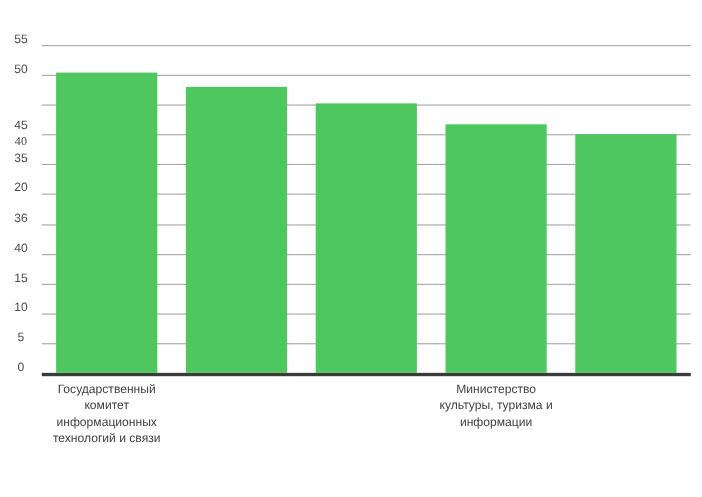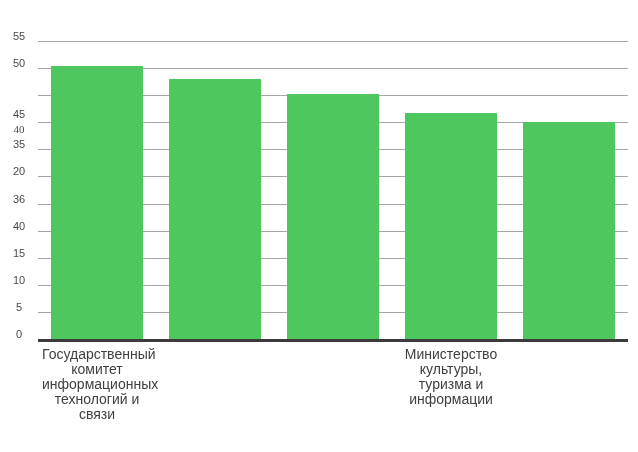"Государственный комитет информационных" .cat-label { font-size: 14px -> 11px }
